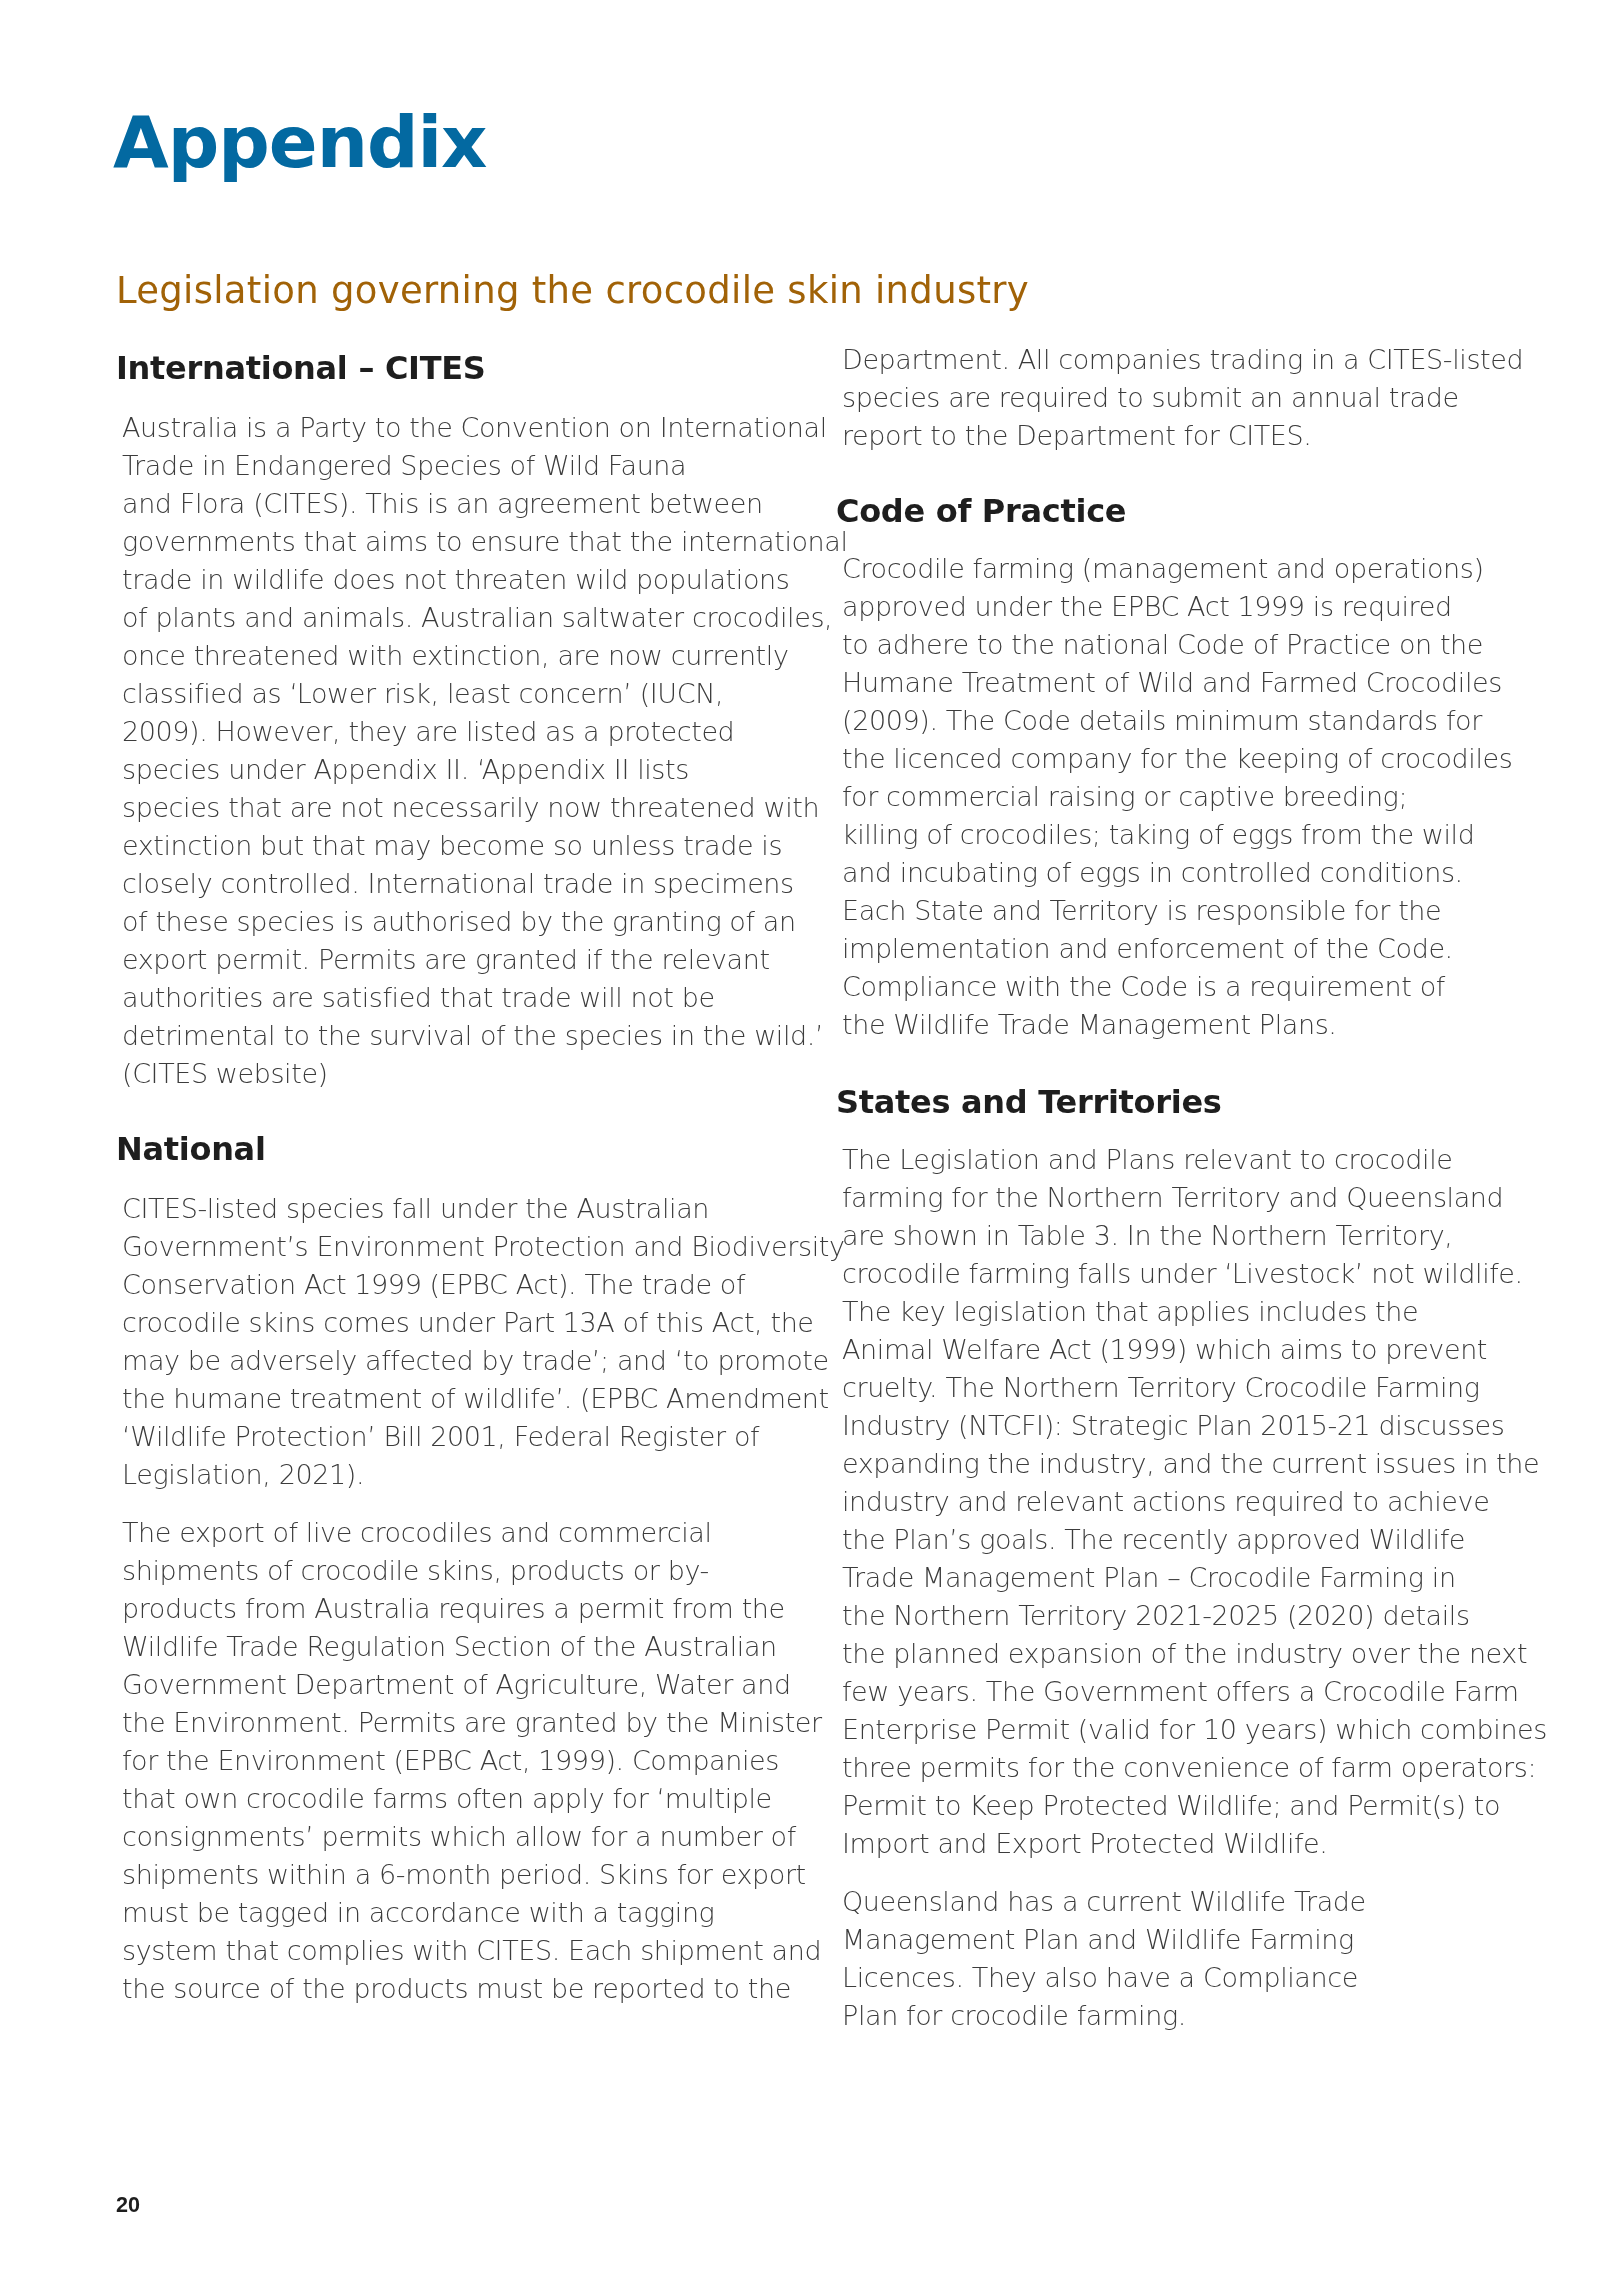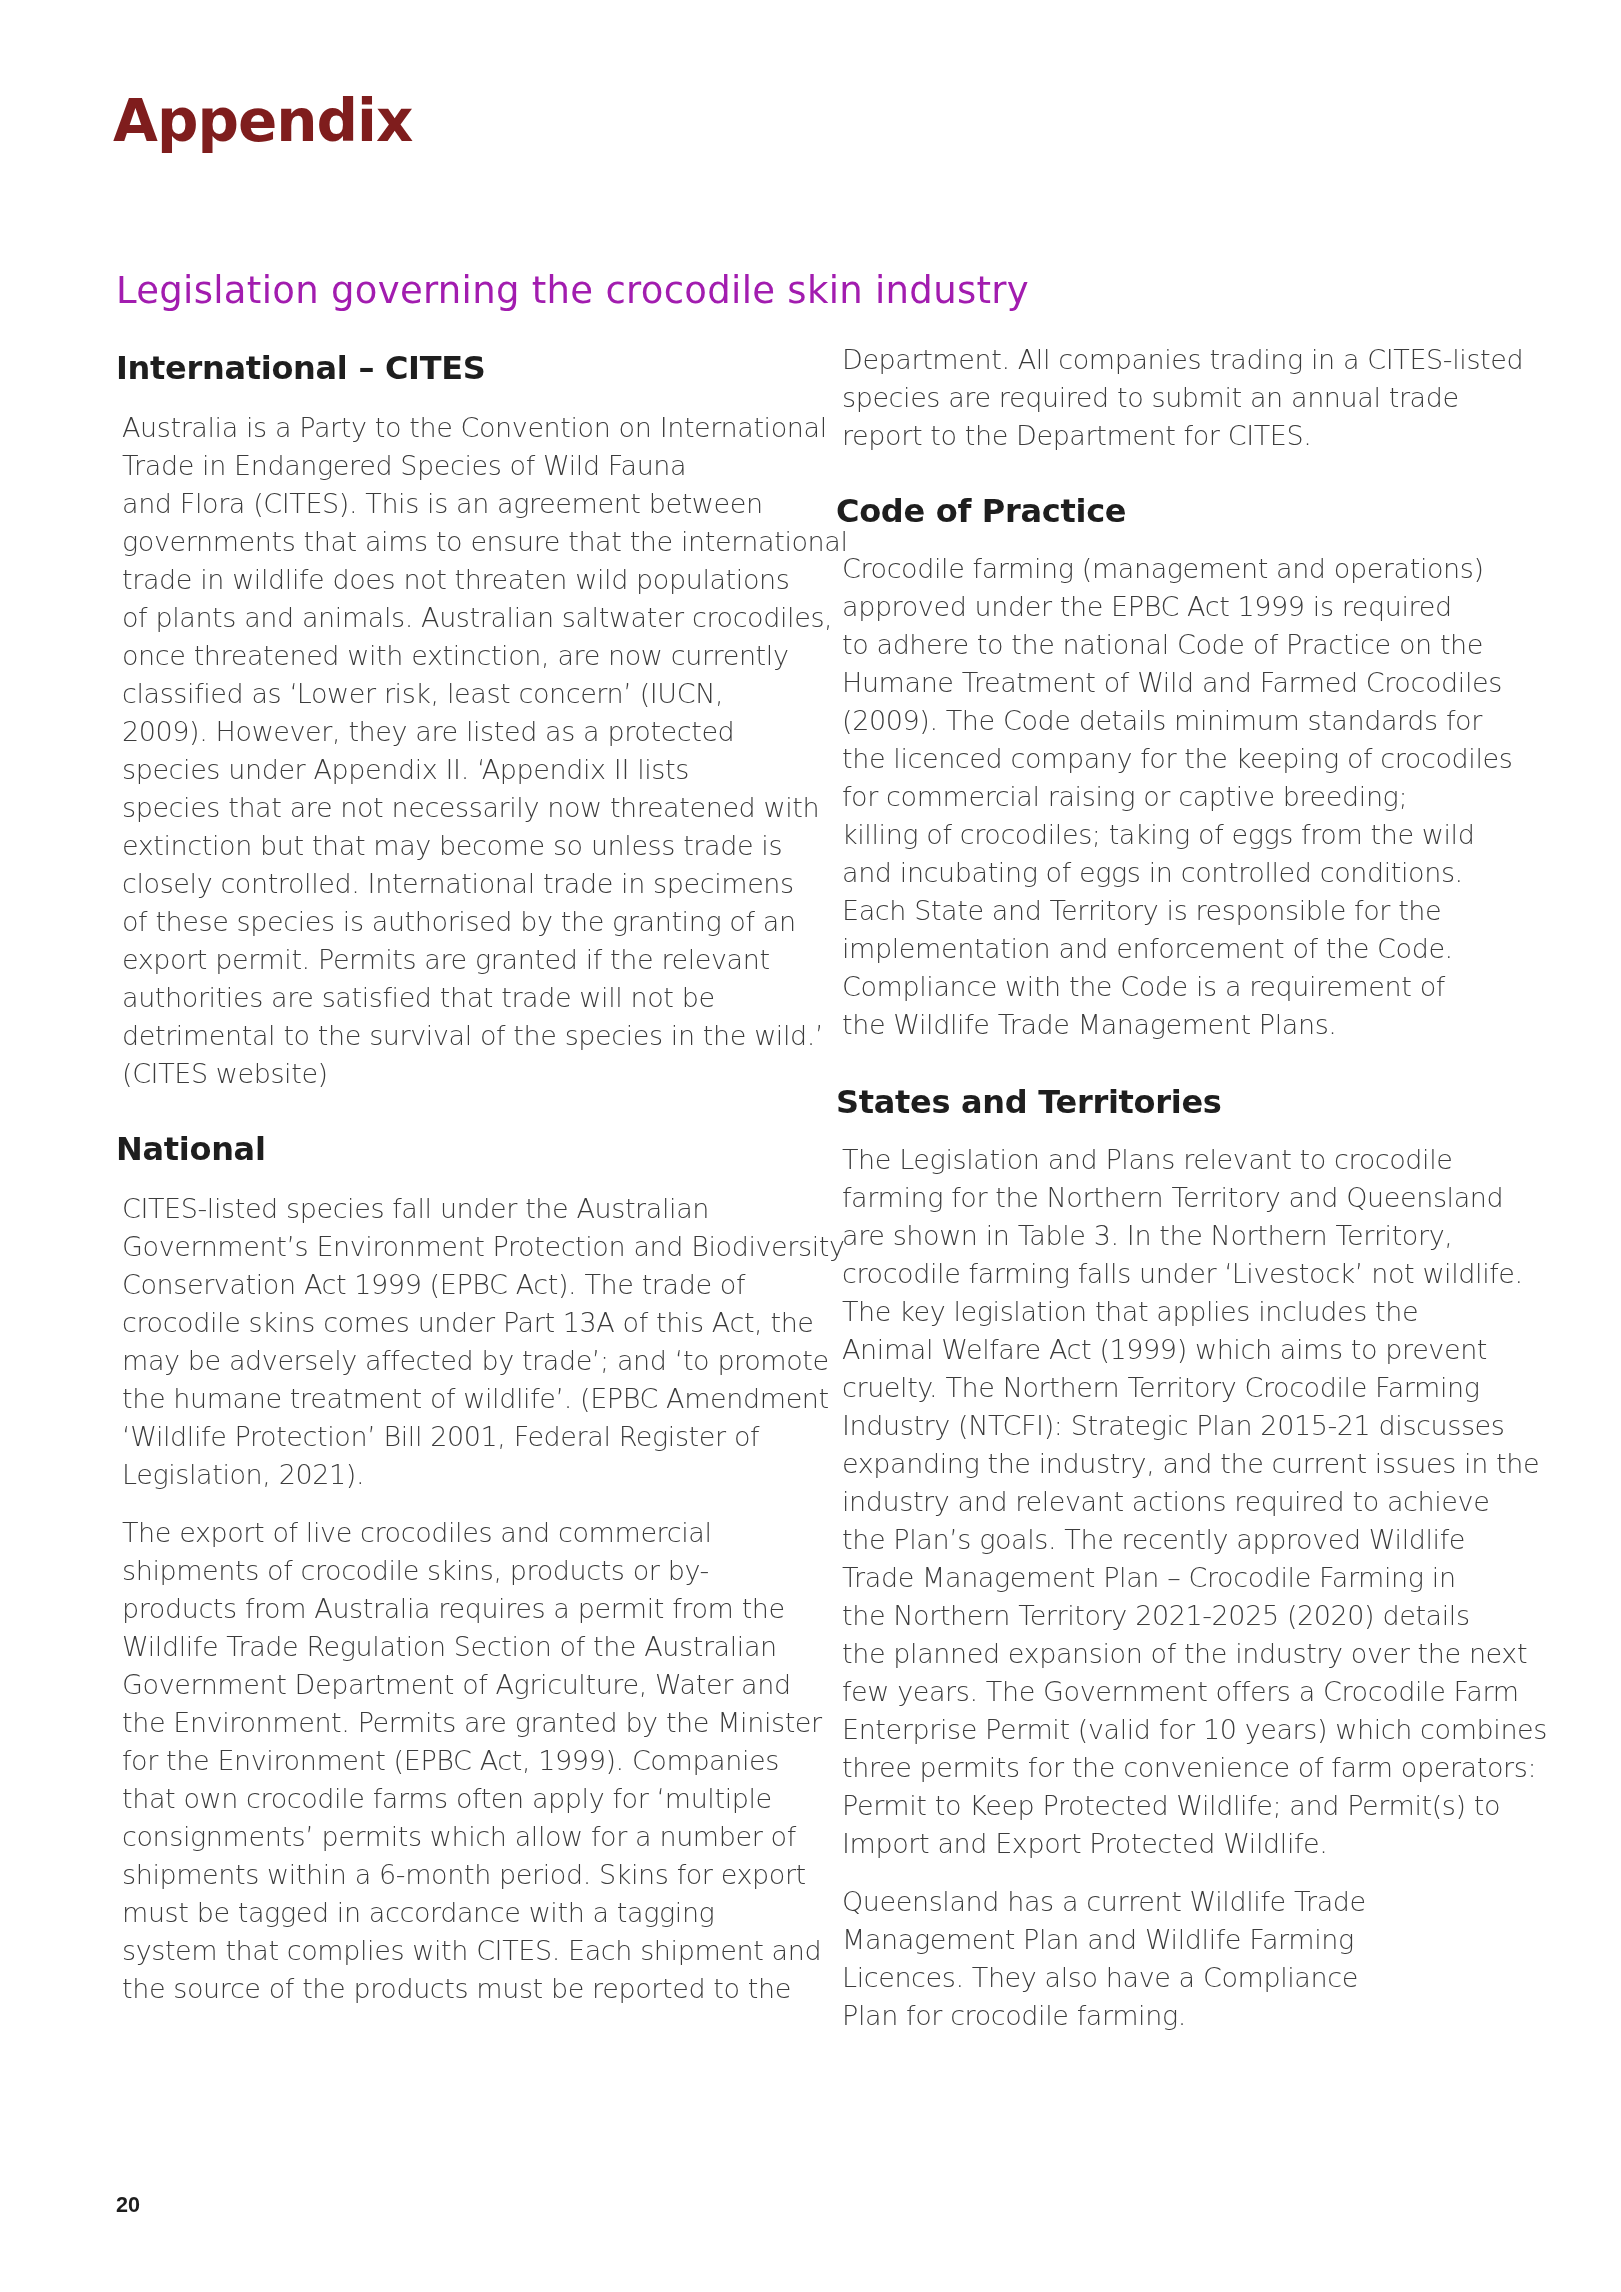"Appendix" .page-title { color: #7f1d1d -> #0369a1; font-size: 58px -> 72px; top: 92px -> 106px }
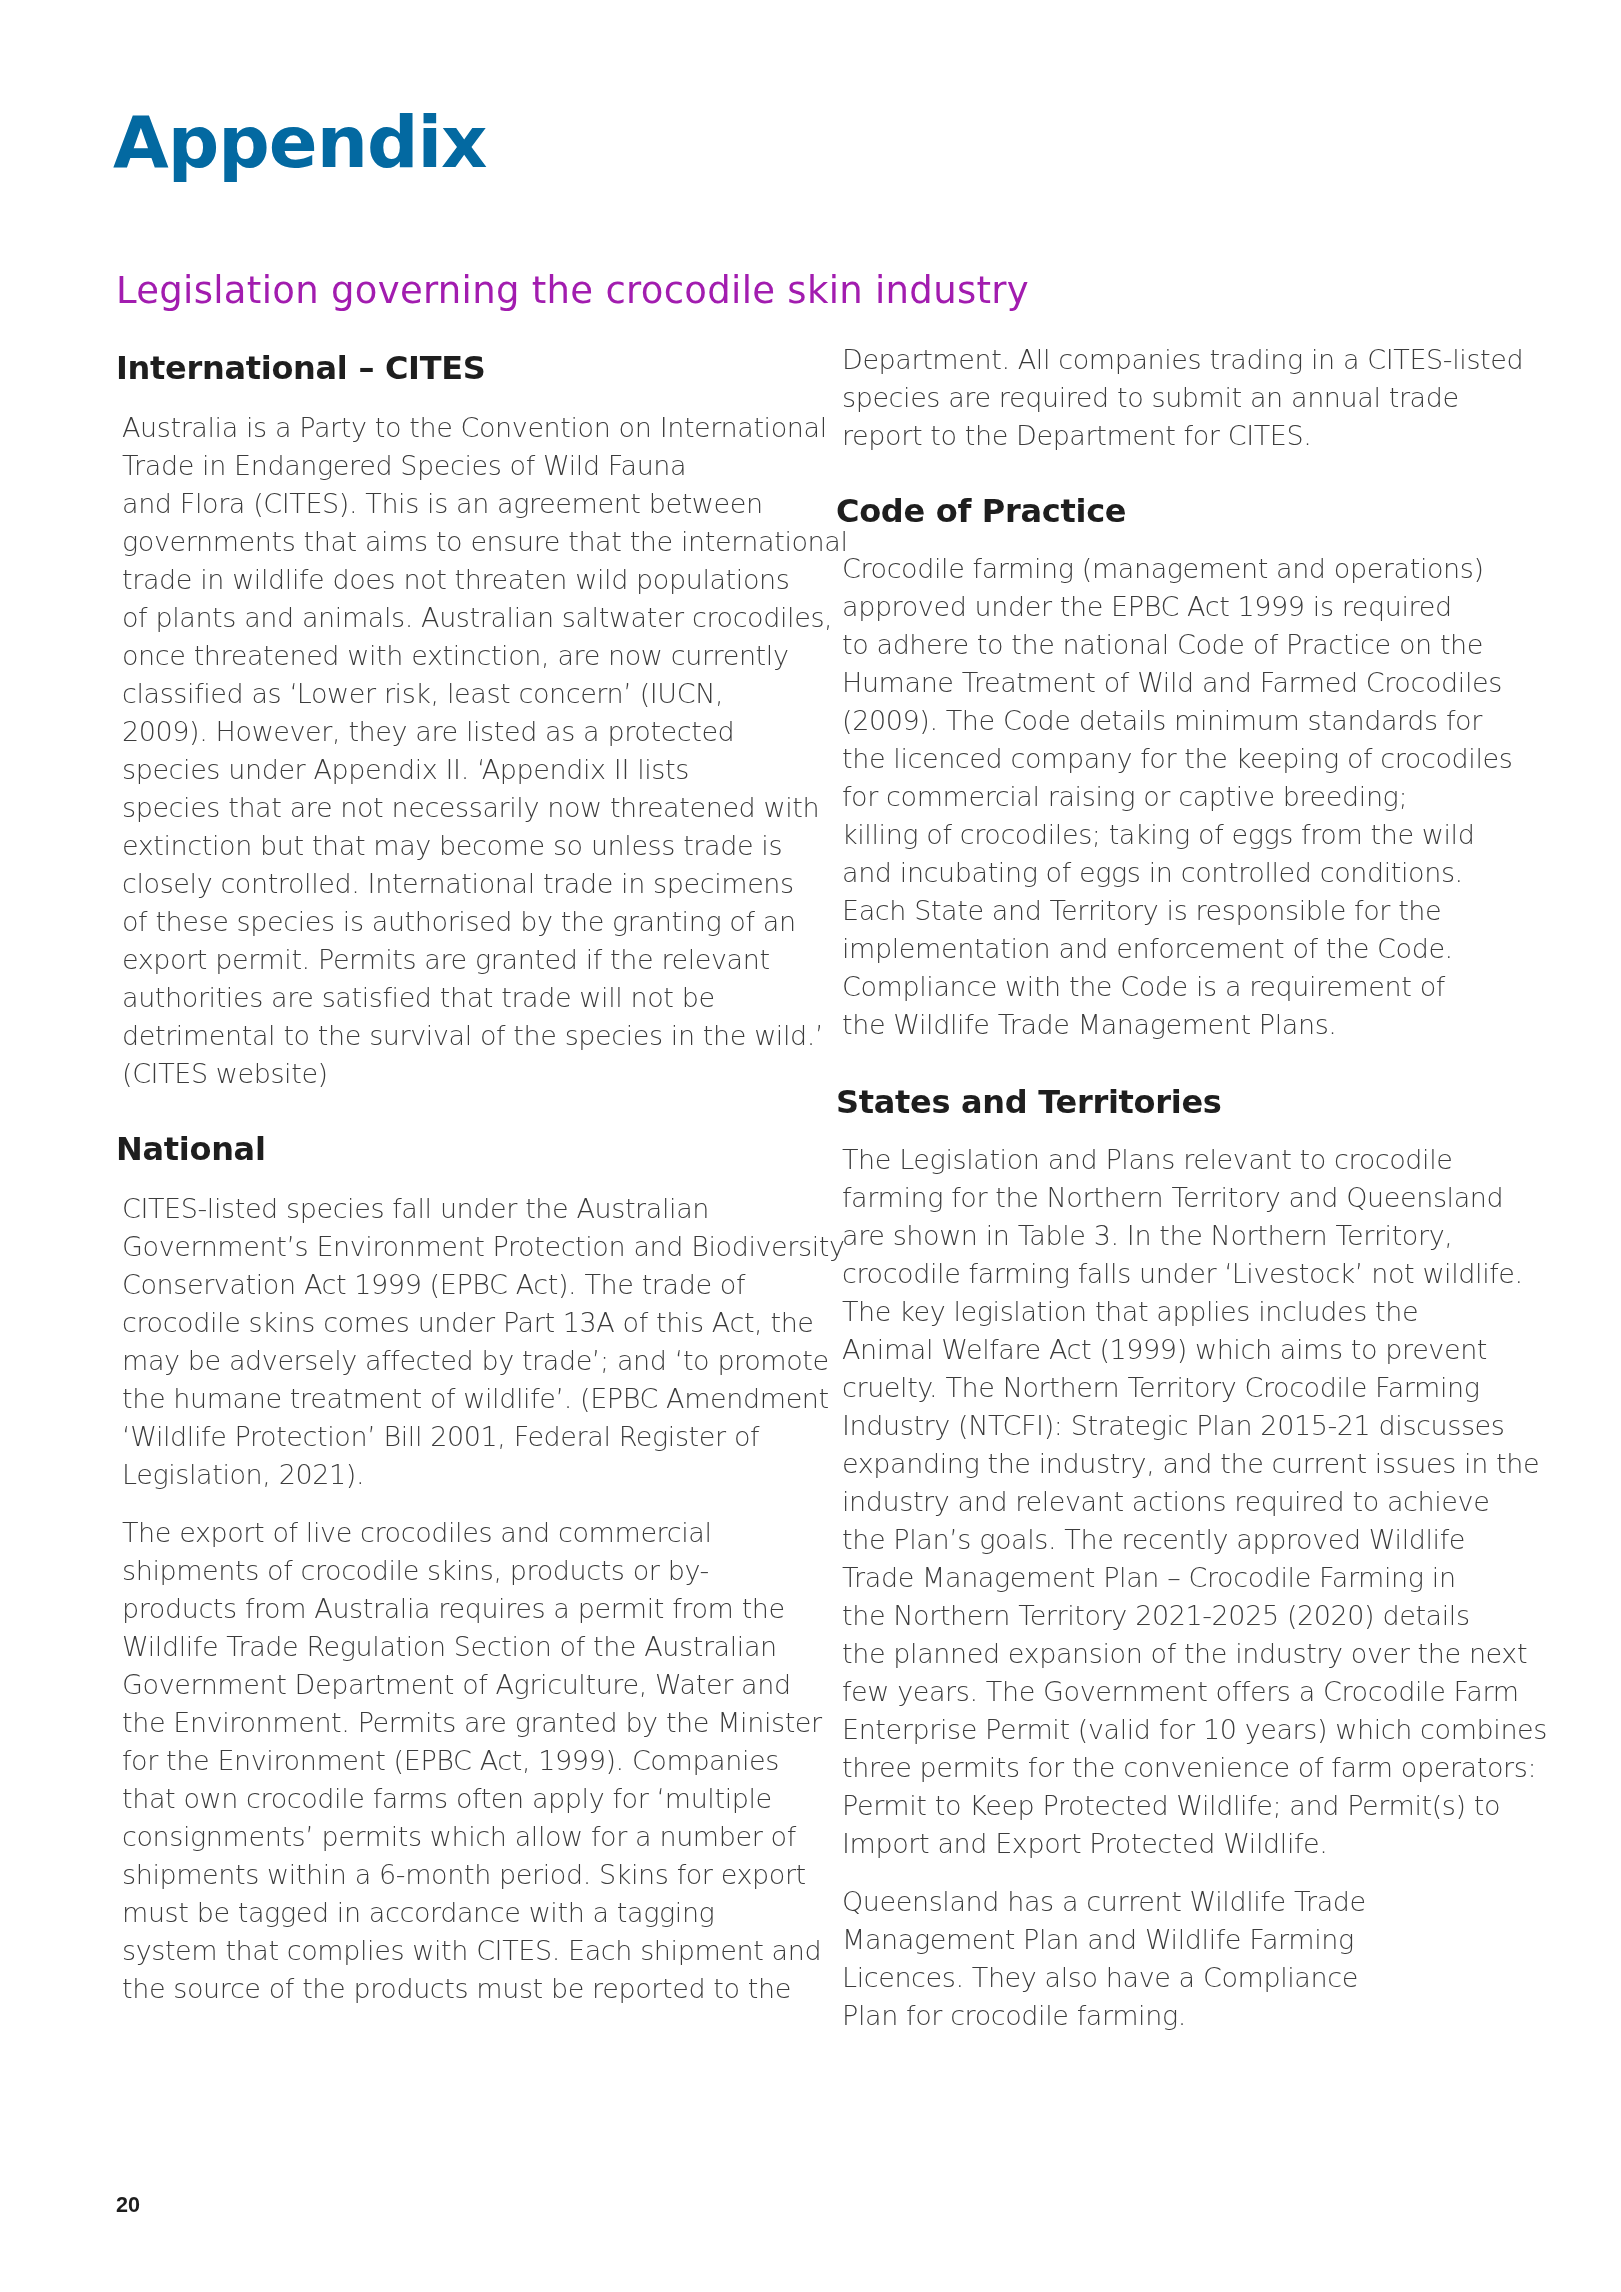"Legislation governing the crocodile skin" .section-title { color: #a21caf -> #a16207 }
